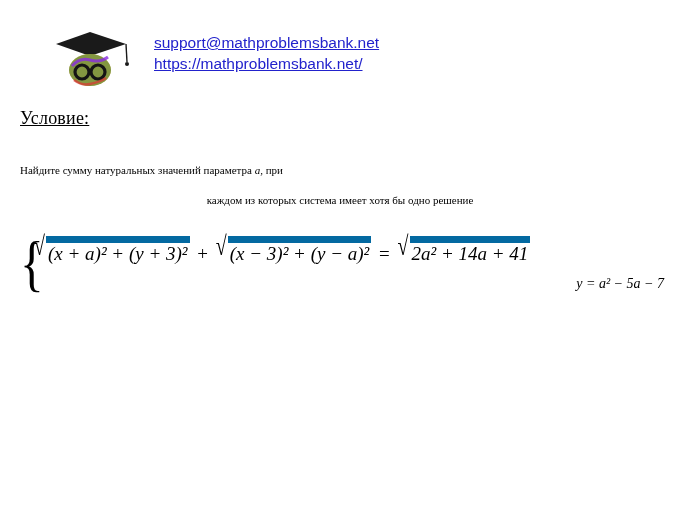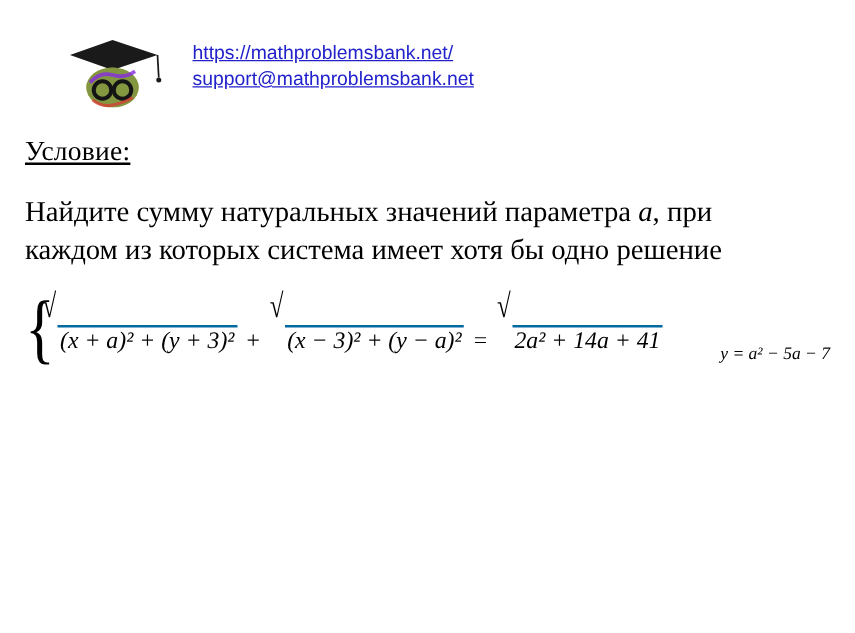"https://mathproblemsbank.net/" a.link { order: before "support@mathproblemsbank.net" -> after "support@mathproblemsbank.net" }
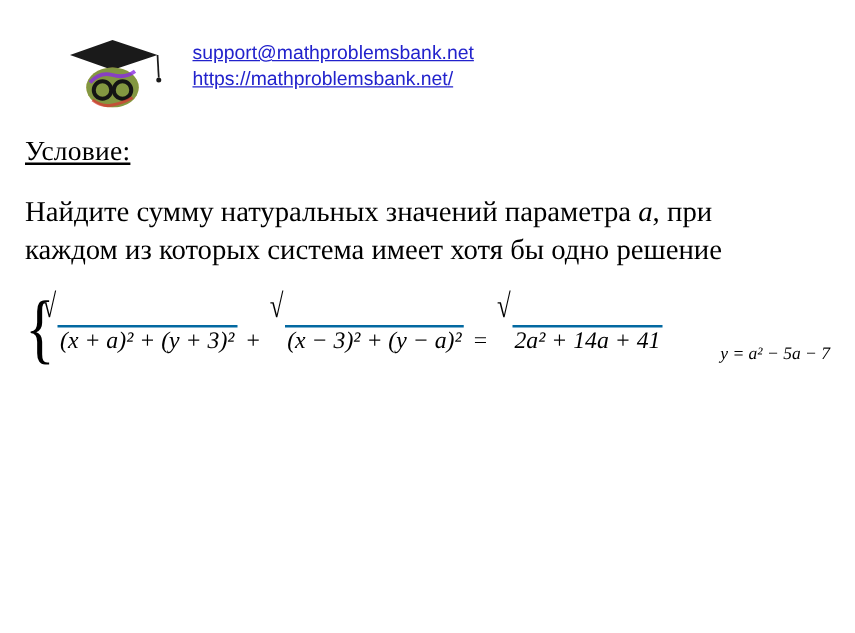"Условие:" .section-title { font-size: 22px -> 18px }
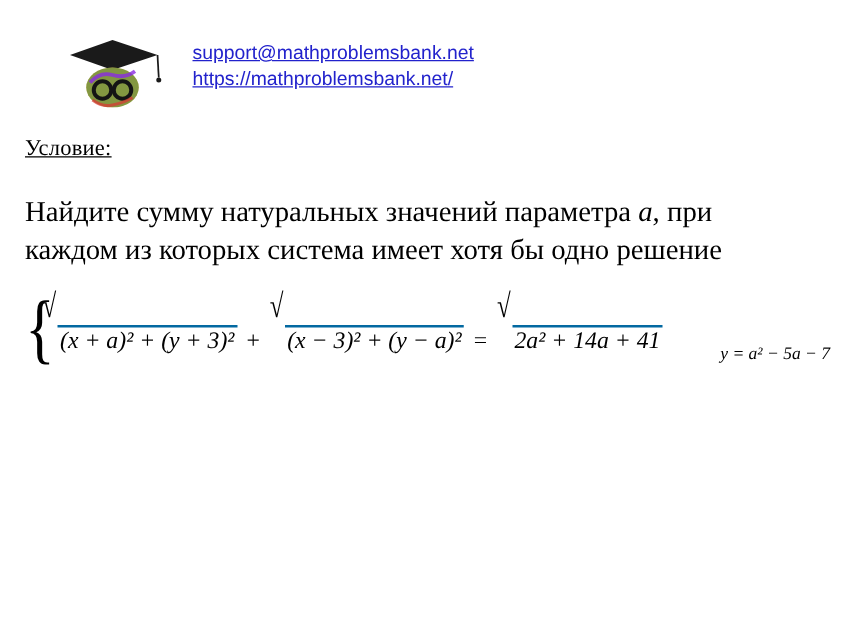"Найдите сумму натуральных значений" .statement { font-size: 23px -> 11px }
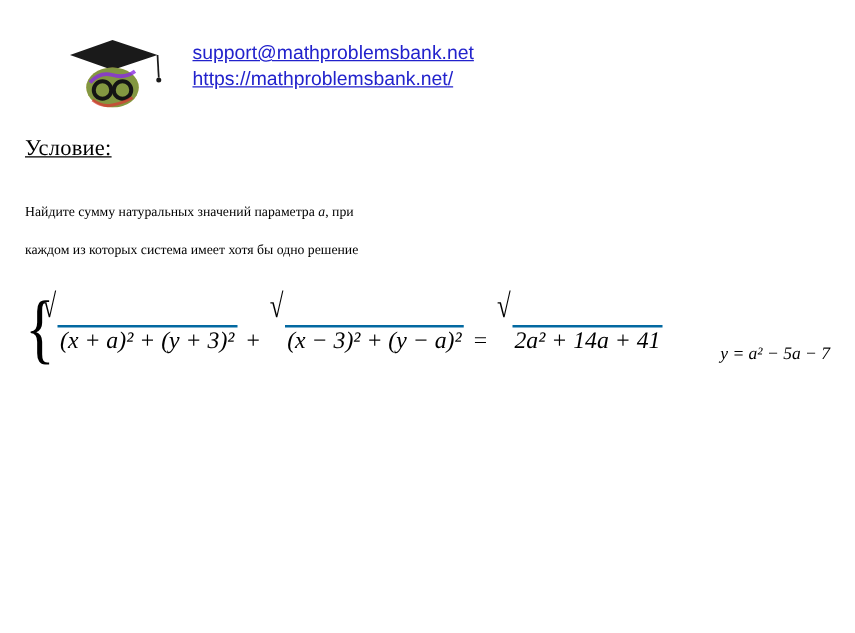"каждом из которых система имеет" .statement .lastline { text-align: left -> center }
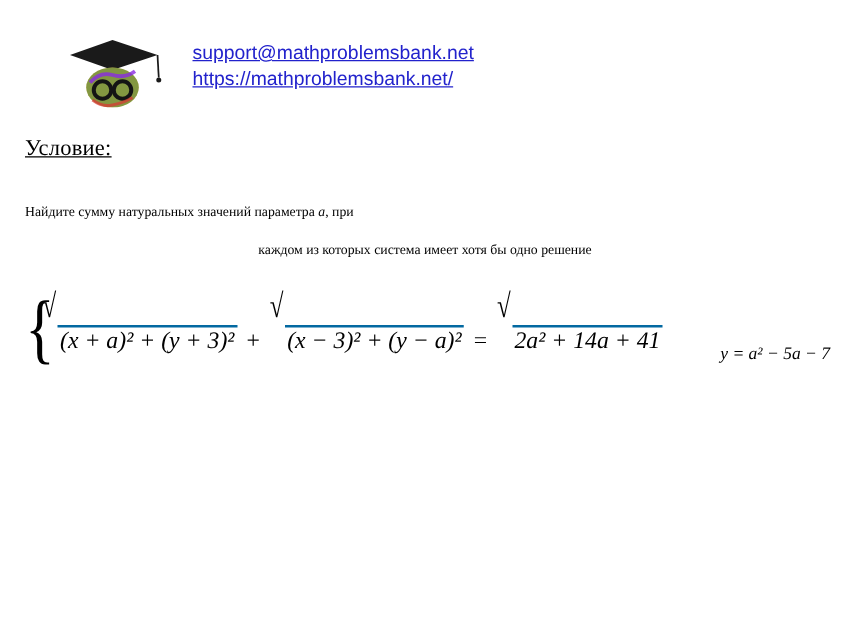"(x + a)² + (y" .radical > .rad-body { border-top: 2px solid #0369a1 -> 7px solid #0369a1; margin-top: 24px -> none }
